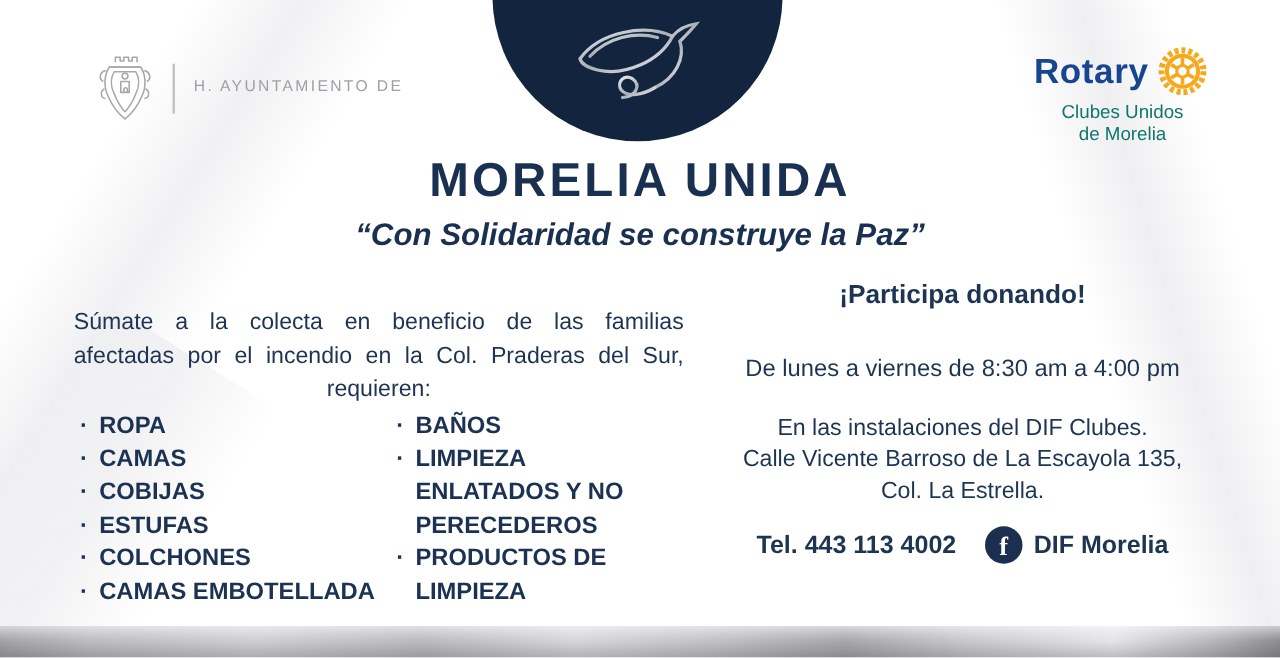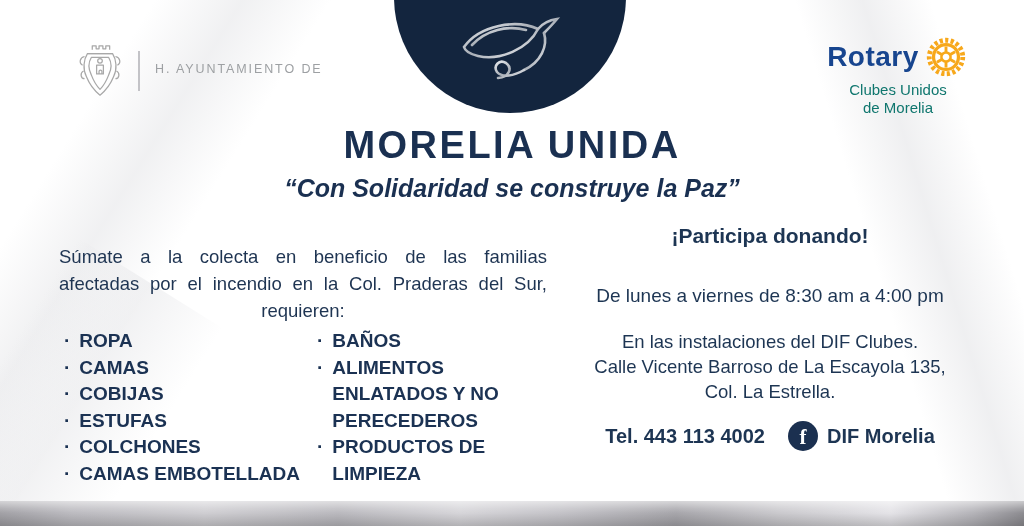"ALIMENTOS ENLATADOS Y NO PERECEDEROS" span { text: ALIMENTOS -> LIMPIEZA }
